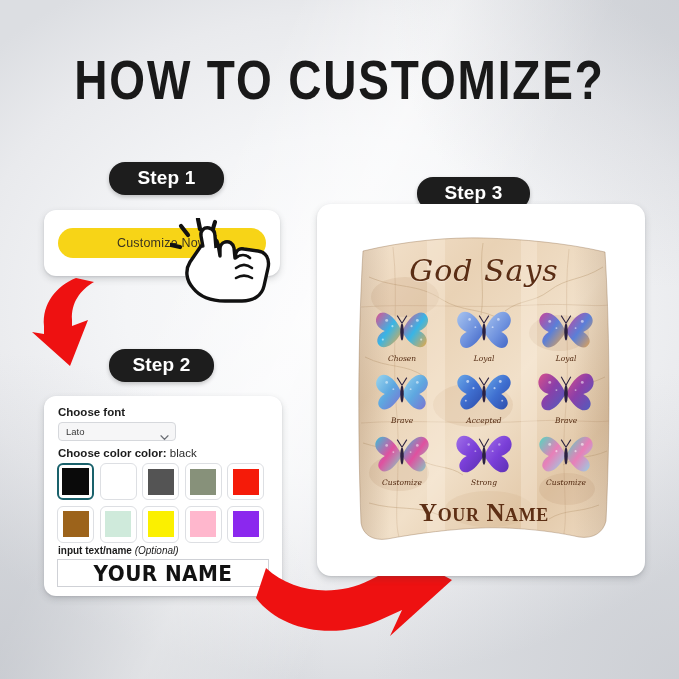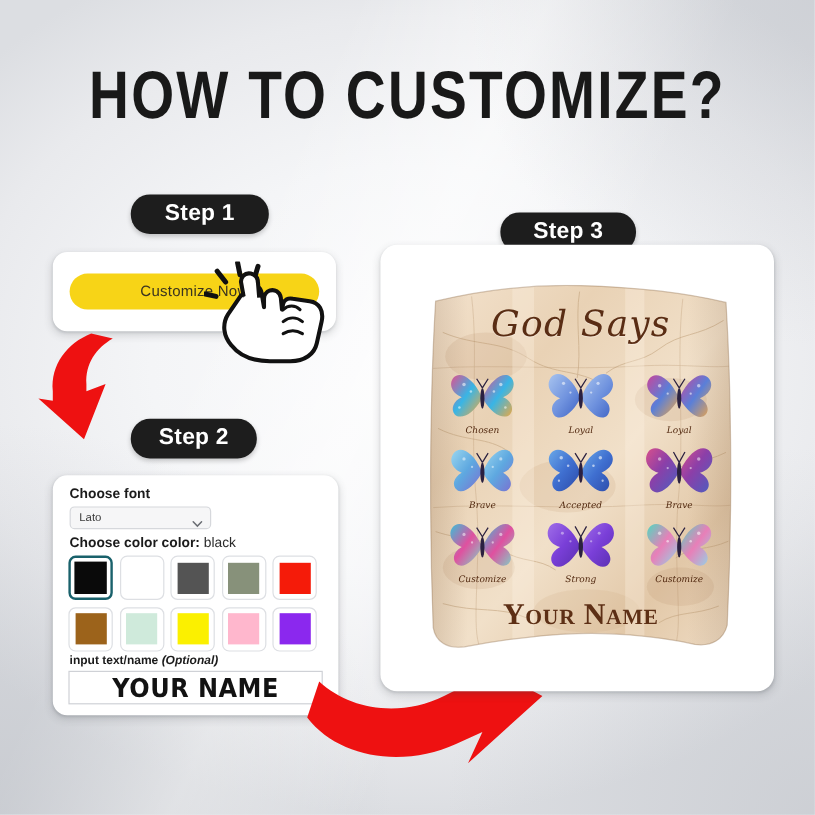"(Optional)" .inp-label em { font-weight: bold -> normal }
